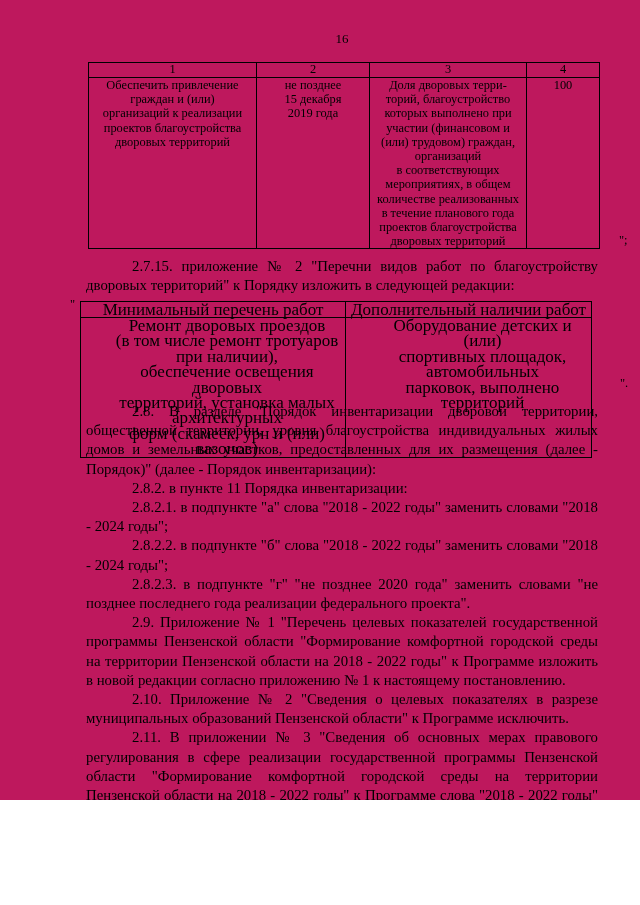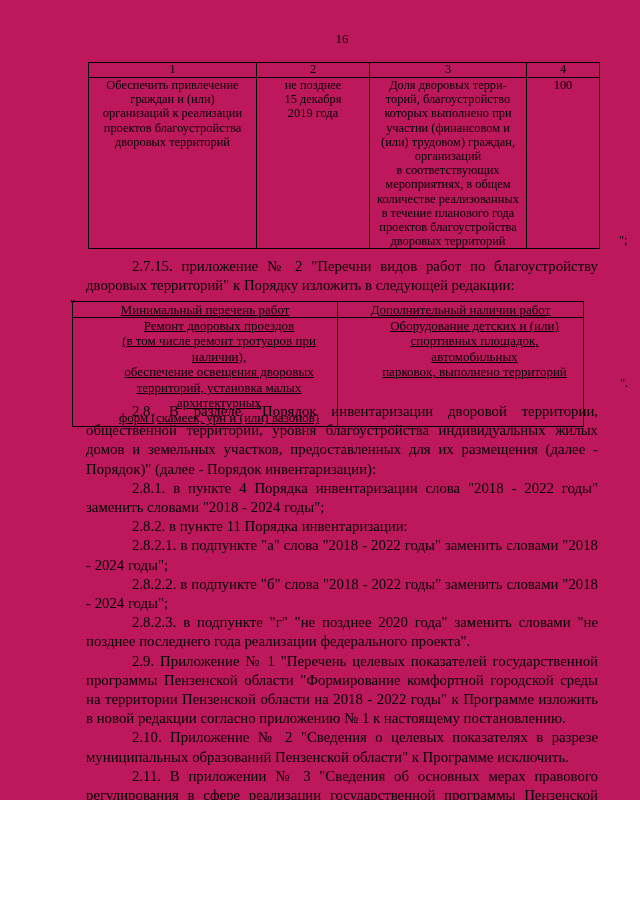"Минимальный перечень работ" #table2 { font-size: 13px -> 17px; left: 72px -> 80px; text-decoration: underline -> none }
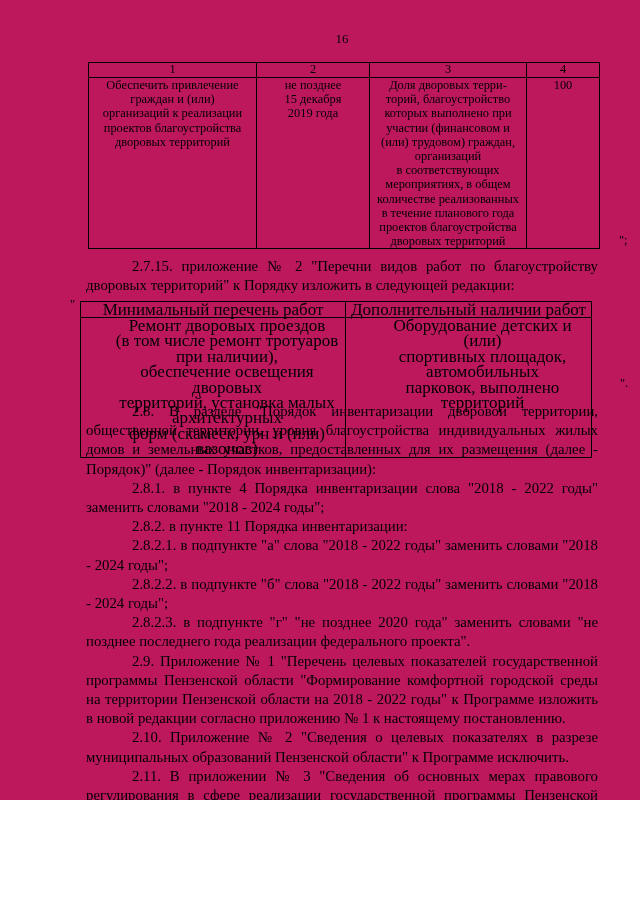"2.8.1. в пункте 4 Порядка" p.body { html: <p>2.8.1. в пункте 4 Порядка инвентаризации слова "2018 - 2022 годы" заменить словами "2018 - 2024 годы";</p> -> none }
